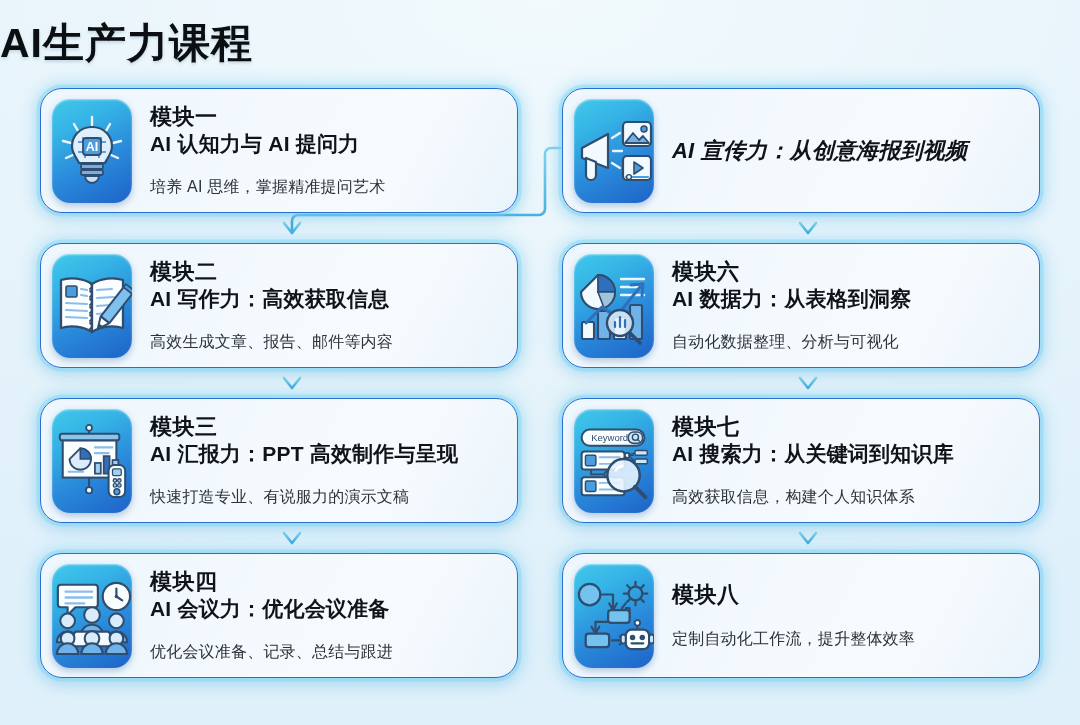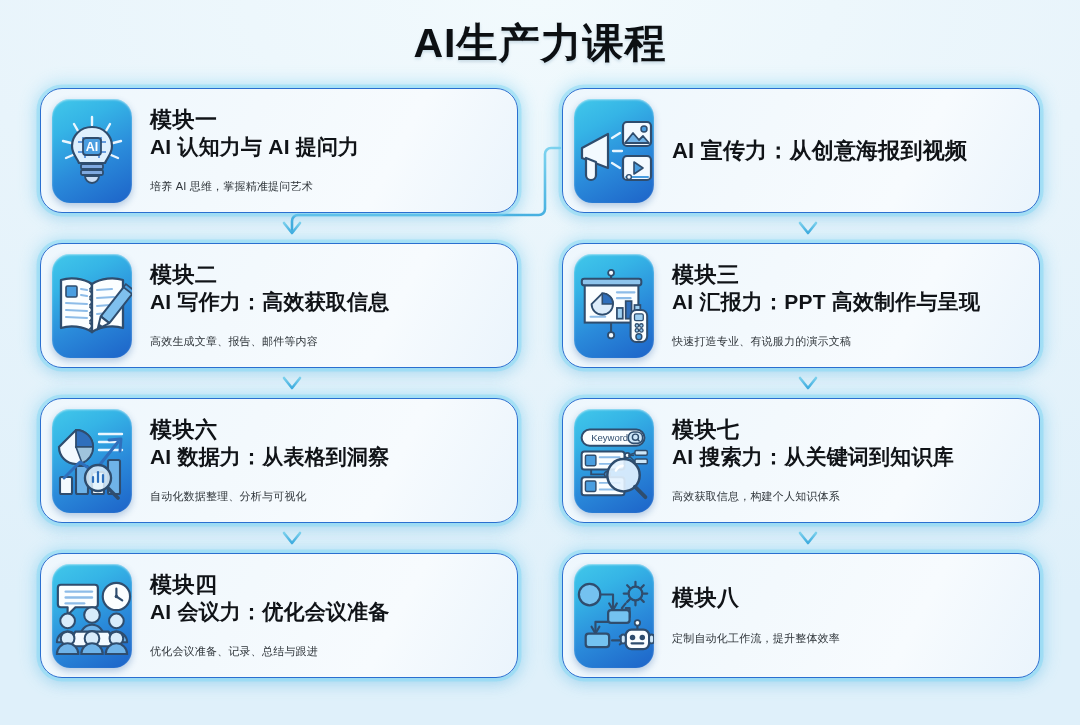"AI生产力课程" .page-title { text-align: center -> left }
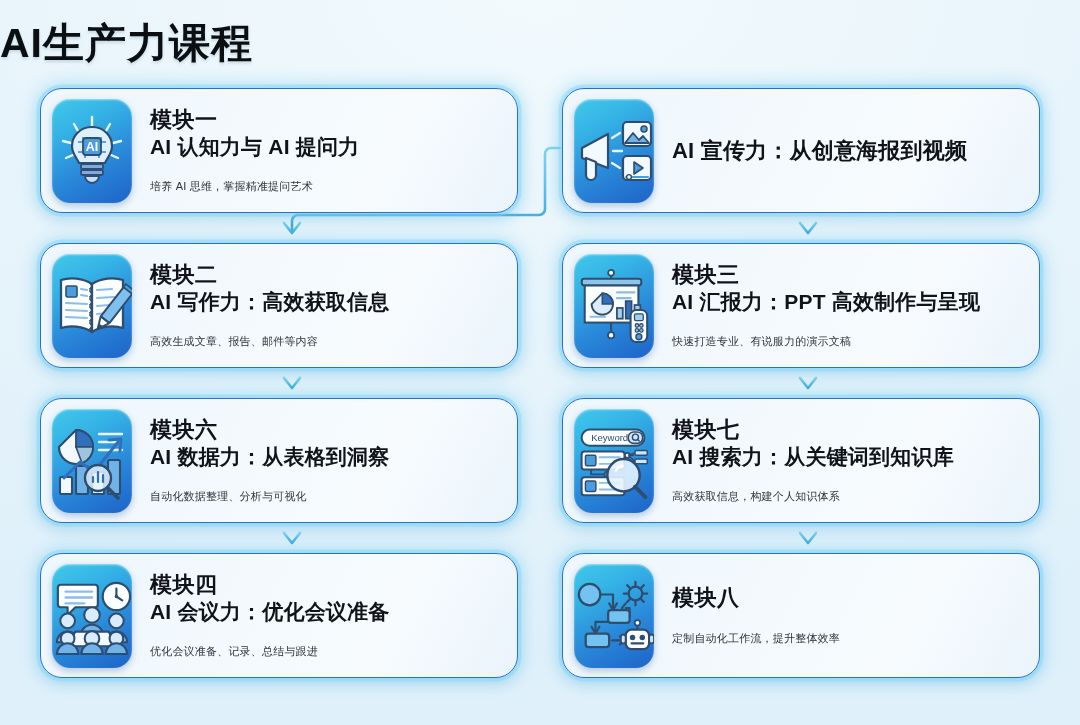"AI 宣传力：从创意海报到视频" .card-text.centered { font-style: none -> italic }
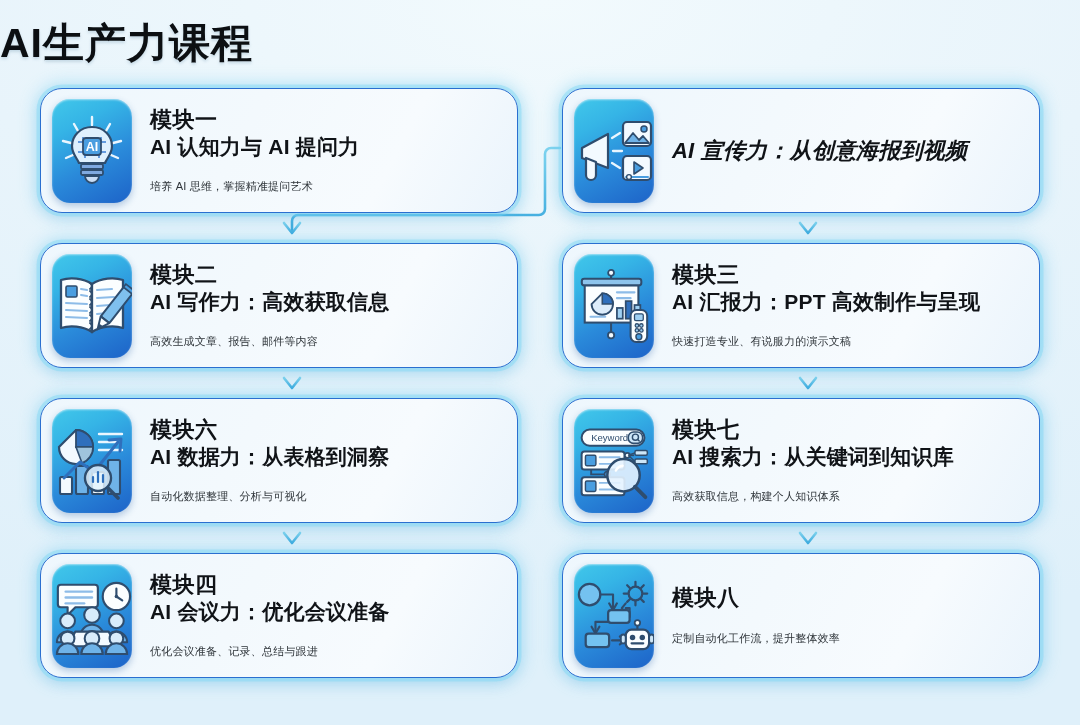"培养 AI 思维，掌握精准提问艺术" .module-desc { font-size: 11px -> 16px }
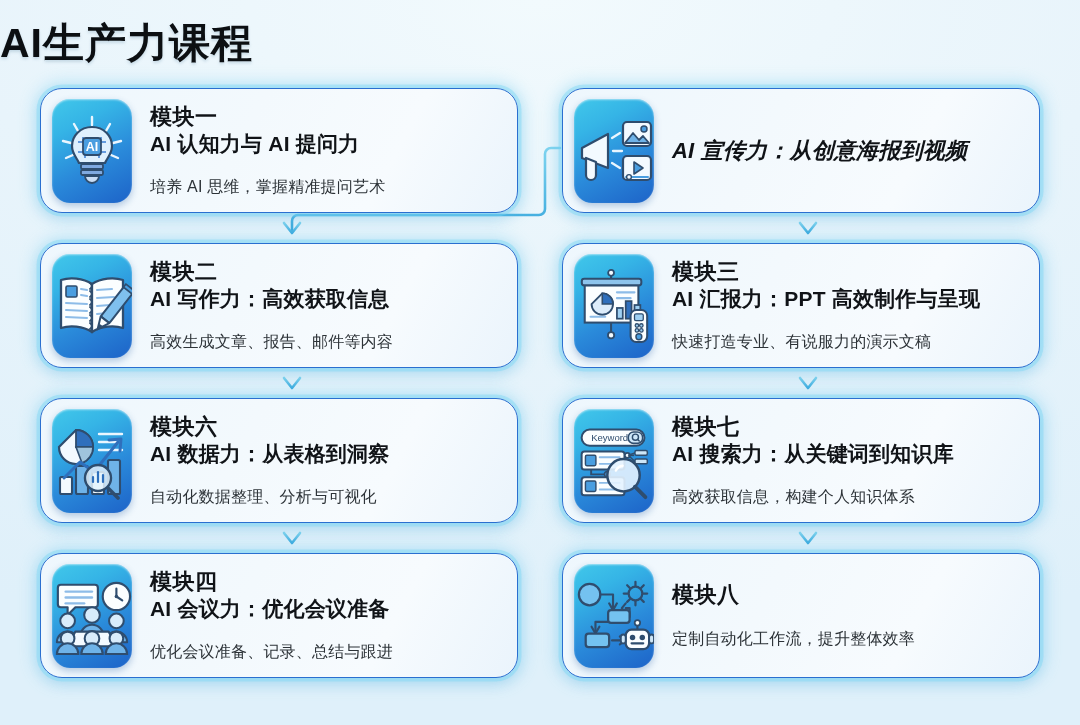"模块三" div.card { order: before "模块六" -> after "模块六" }
